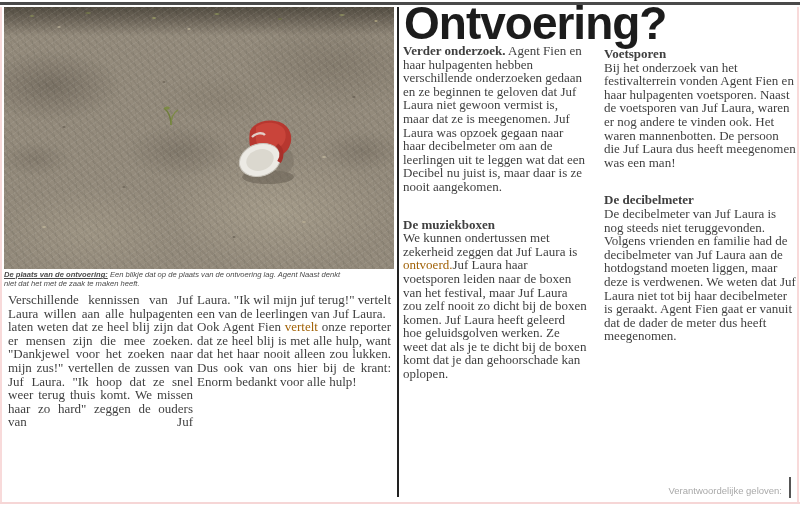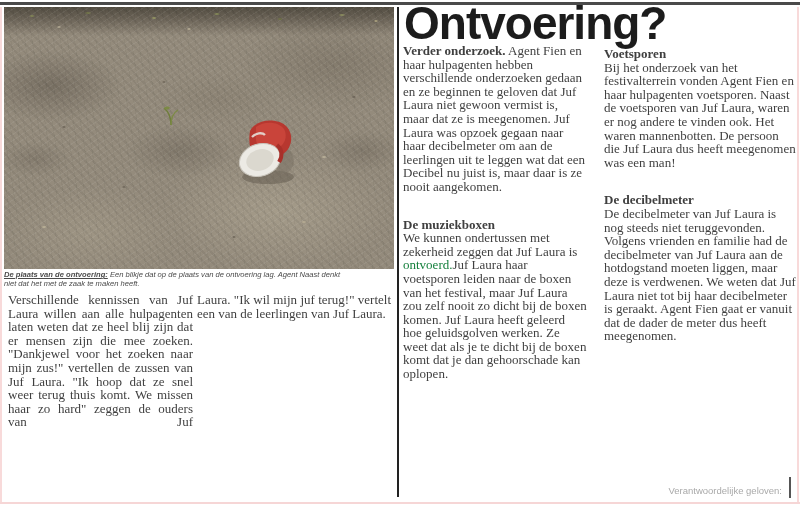"ontvoerd." .gray { color: #15803d -> #a16207 }
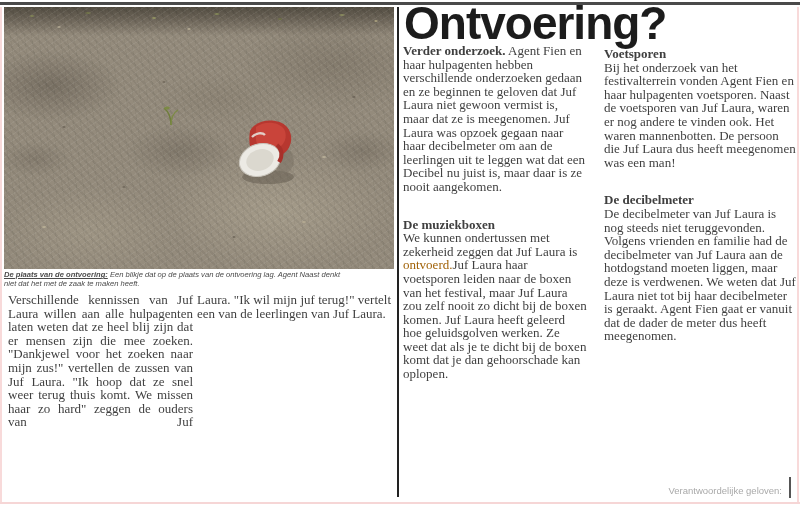"Ook Agent Fien vertelt onze" p { html: none -> <p><span>Ook Agent Fien</span> <span>vertelt</span> <span>onze reporter dat ze heel blij is met alle hulp, want dat het haar nooit alleen zou lukken. Dus ook van ons hier bij de krant: Enorm bedankt voor alle hulp!</span></p> }
